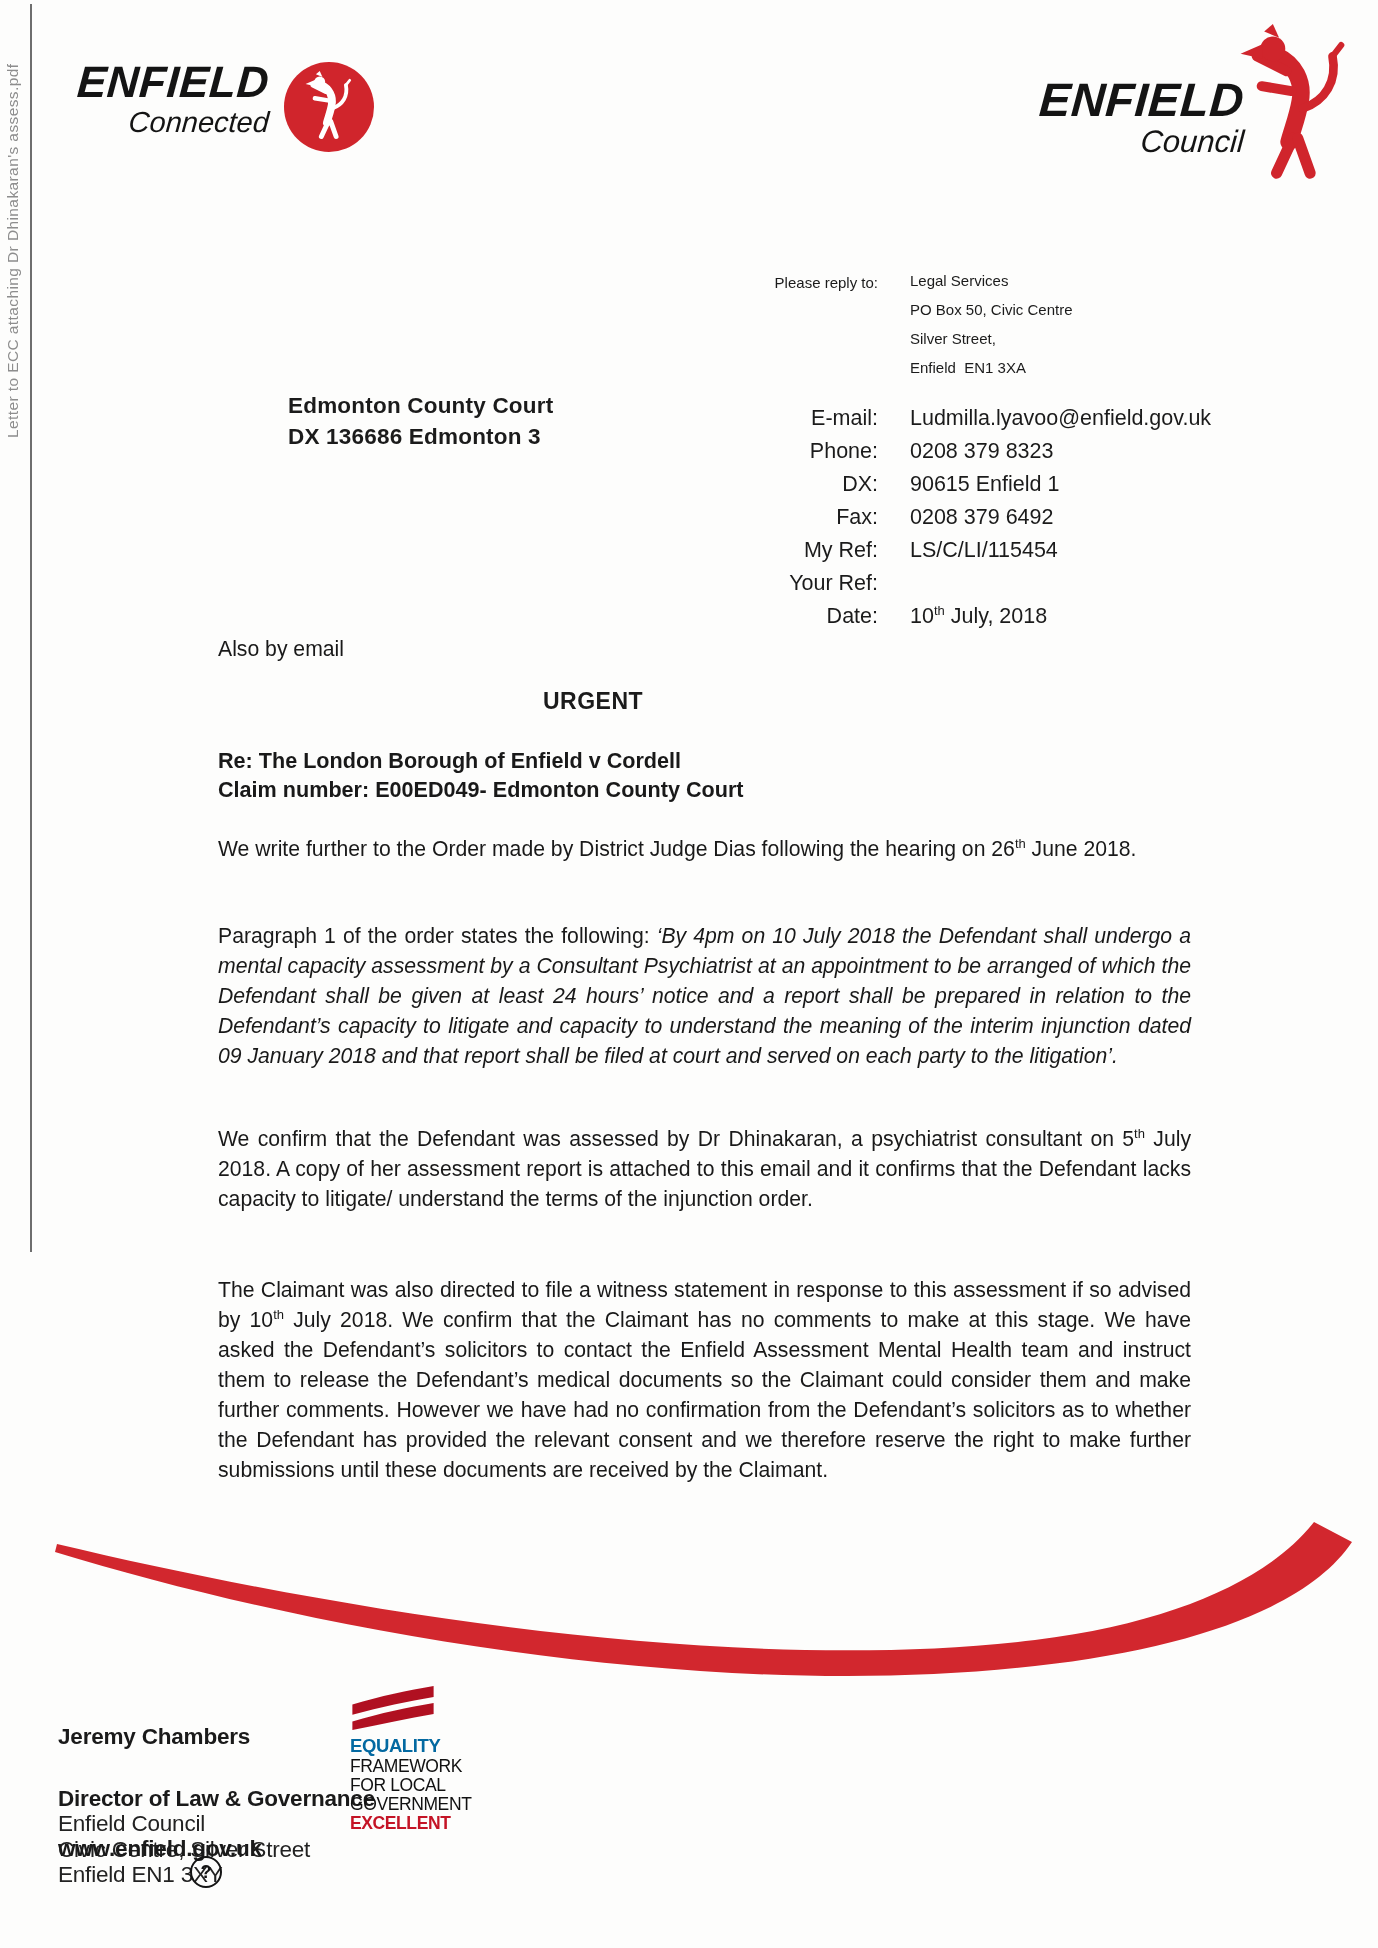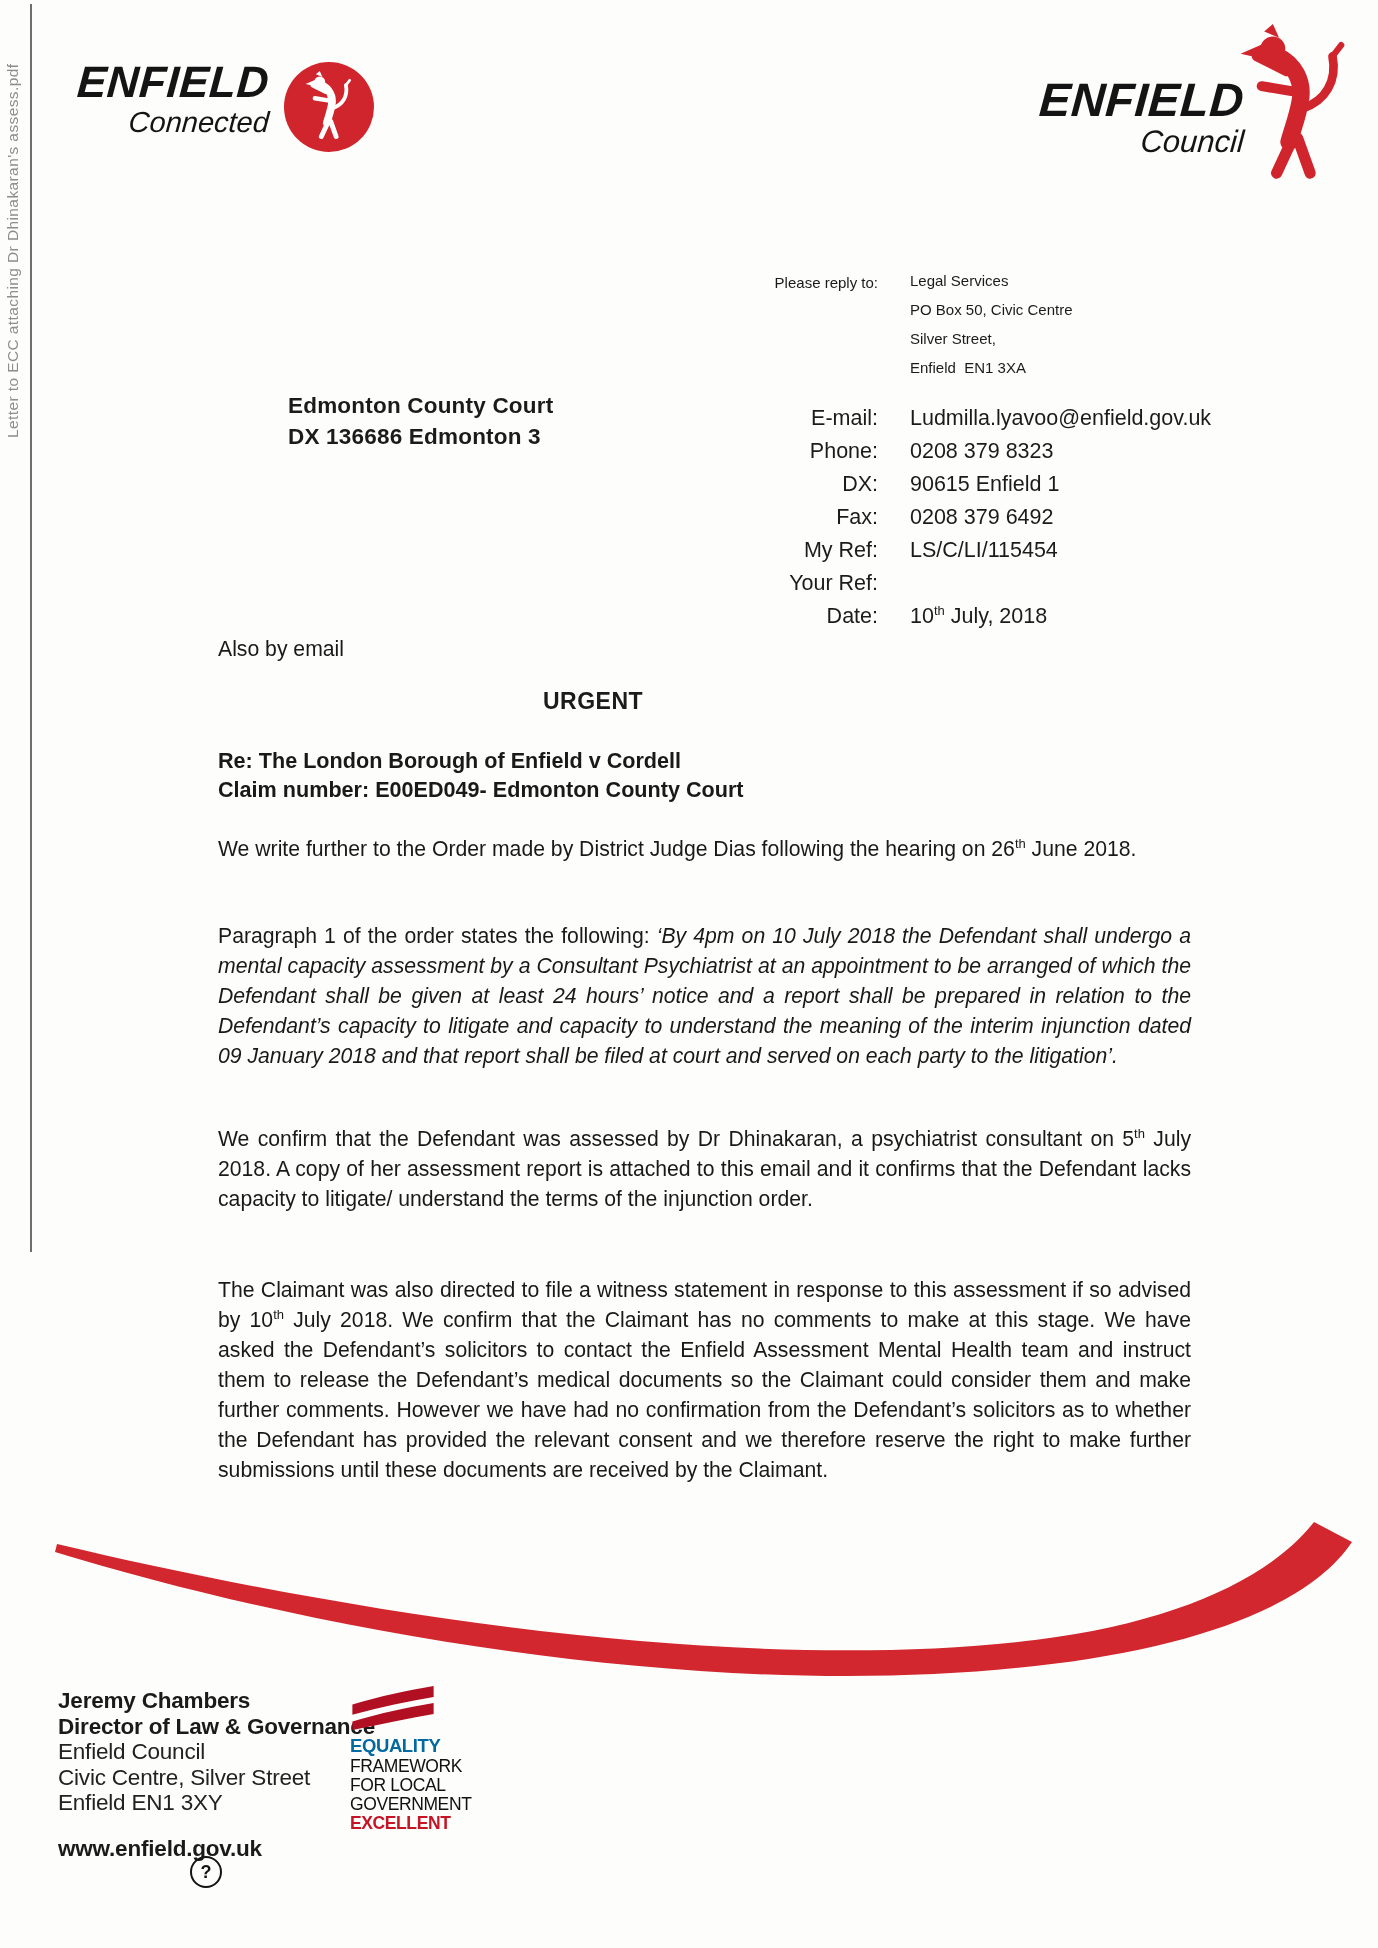"Jeremy Chambers" .sig .b { margin-top: none -> 36px }
